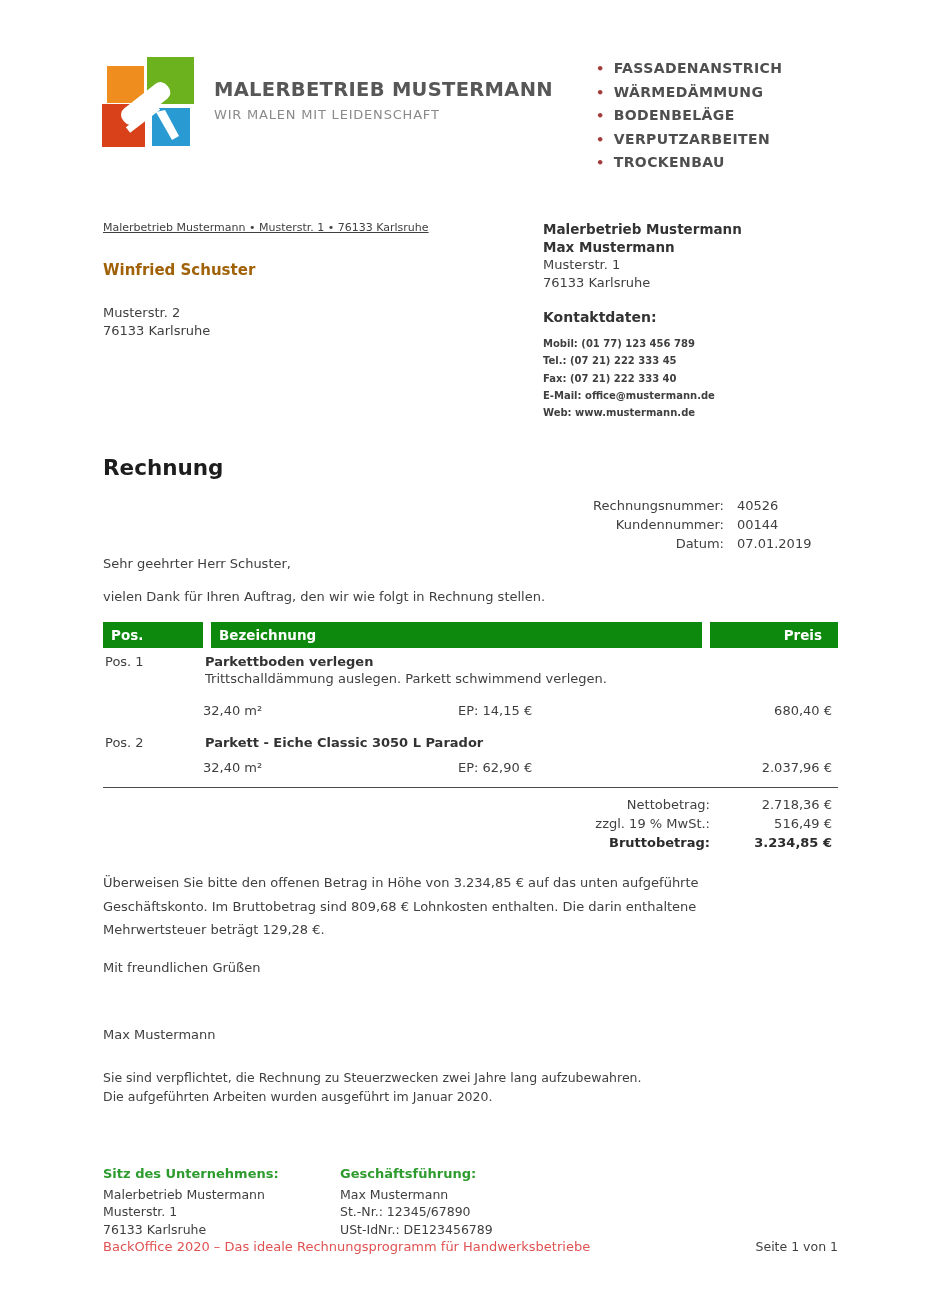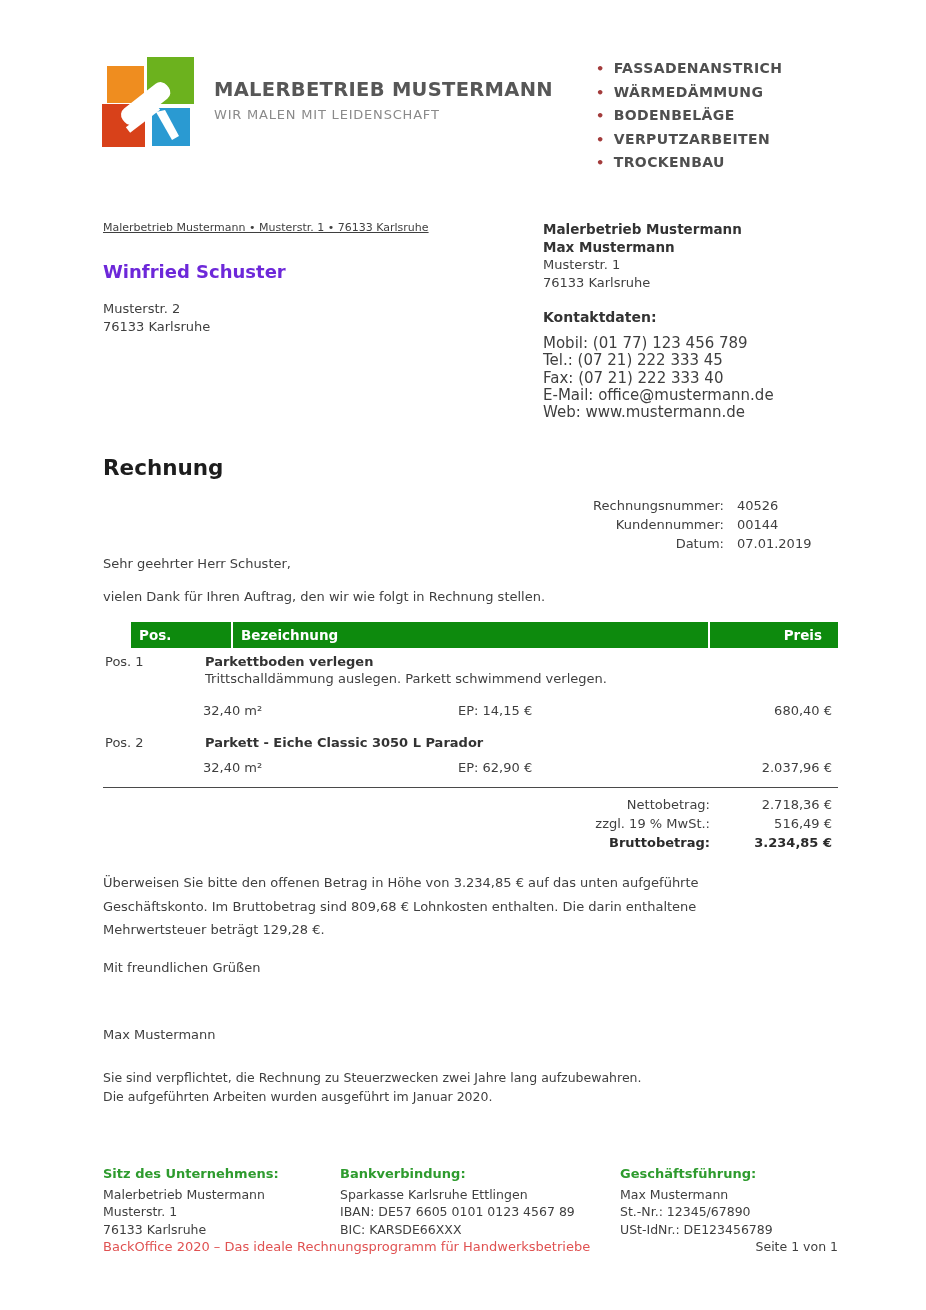"Winfried Schuster" .recipient-name { color: #6d28d9 -> #a16207; font-size: 18px -> 15px; margin-bottom: 18px -> 25px }
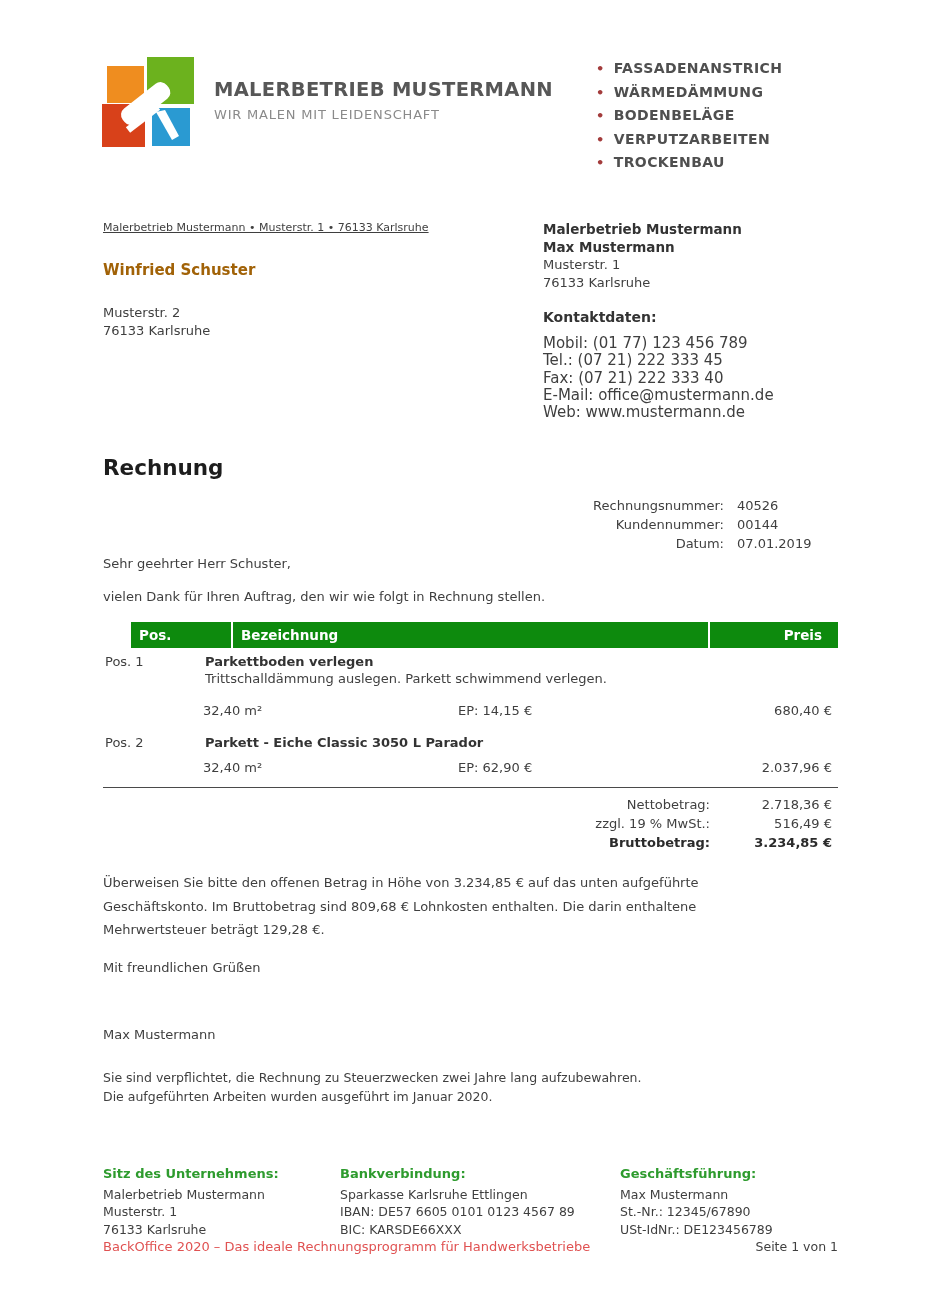"Mobil: (01 77) 123 456" .contact-line { font-size: 15px -> 10px; font-weight: none -> bold }
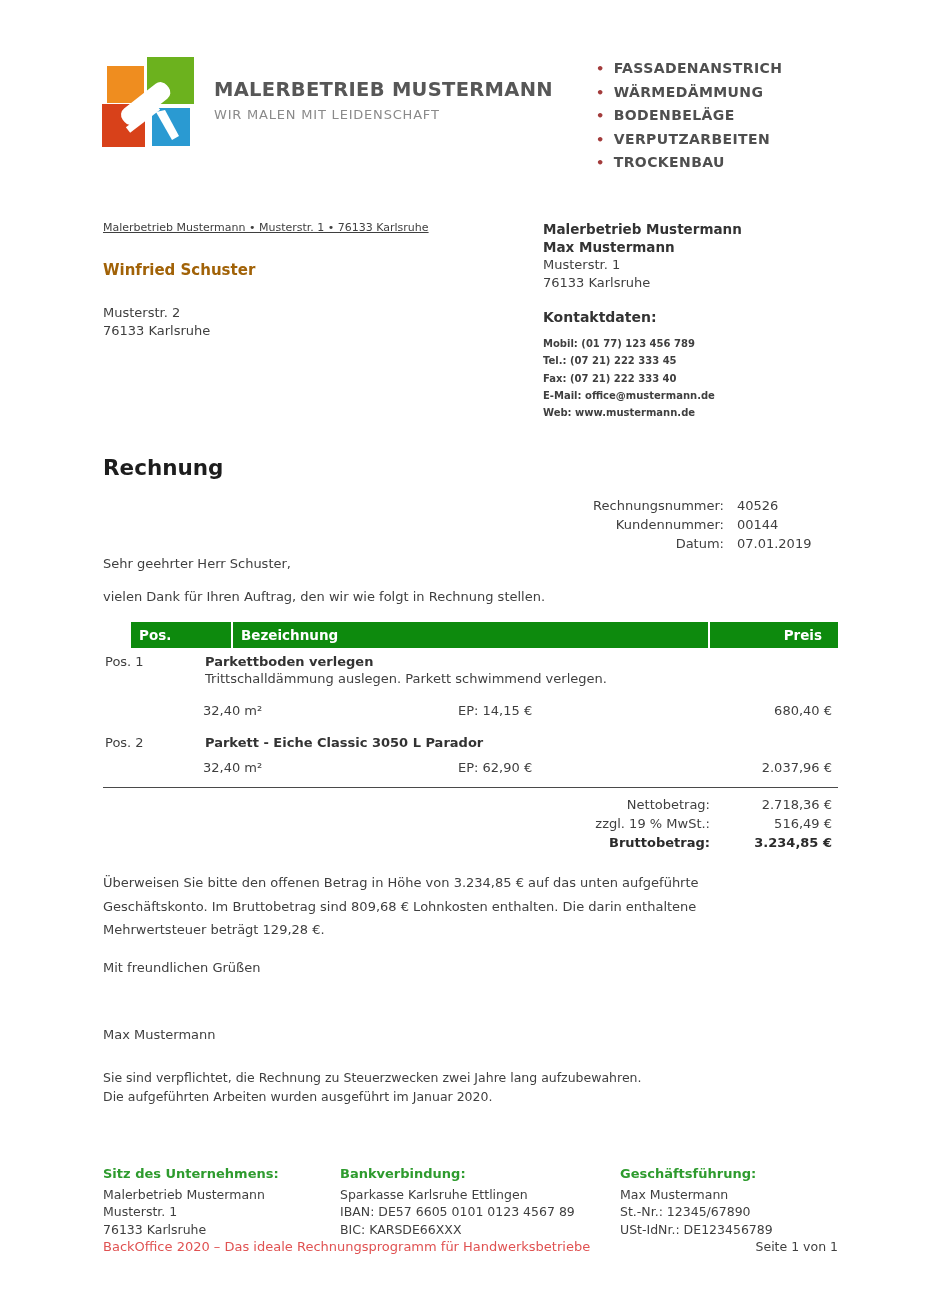"Pos." .thead { column-gap: 2px -> 8px; margin-left: 28px -> none }
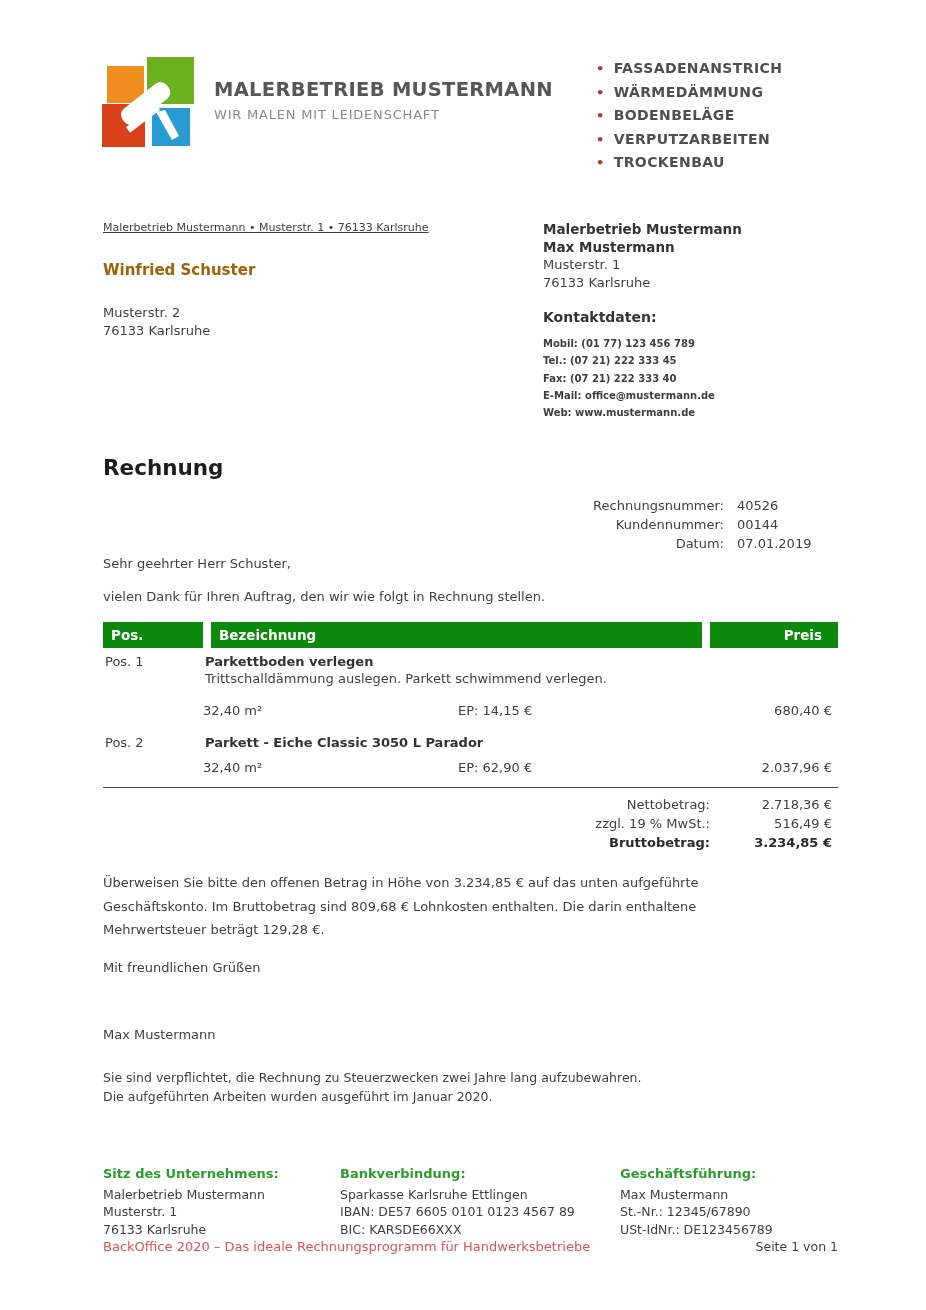"Bankverbindung:" div { html: <div> <div>Bankverbindung:</div> <div>Sparkasse Karlsruhe Ettlingen</div> <div>IBAN: DE57 6605 0101 0123 4567 89</div> <div>BIC: KARSDE66XXX</div> </div> -> none }
